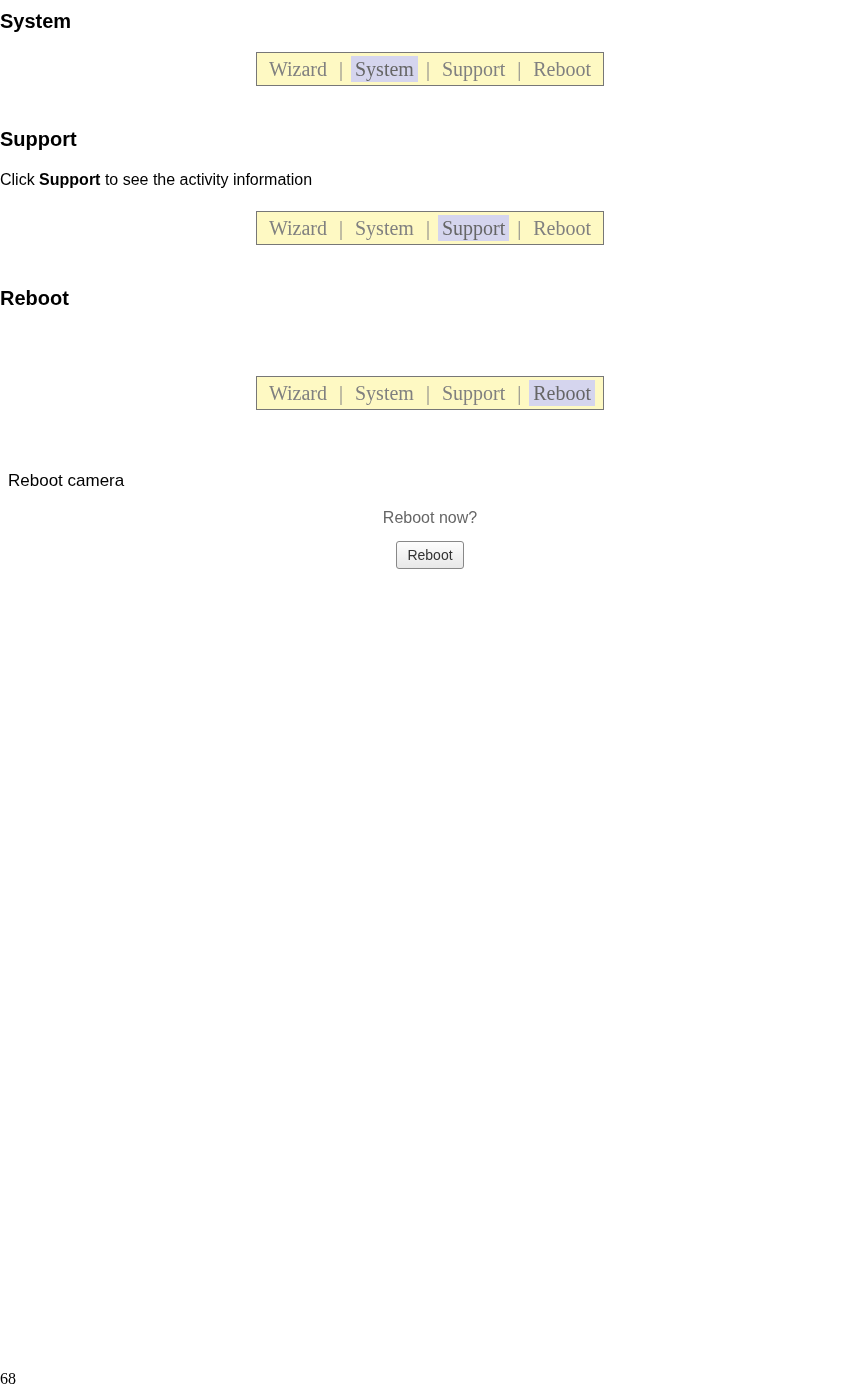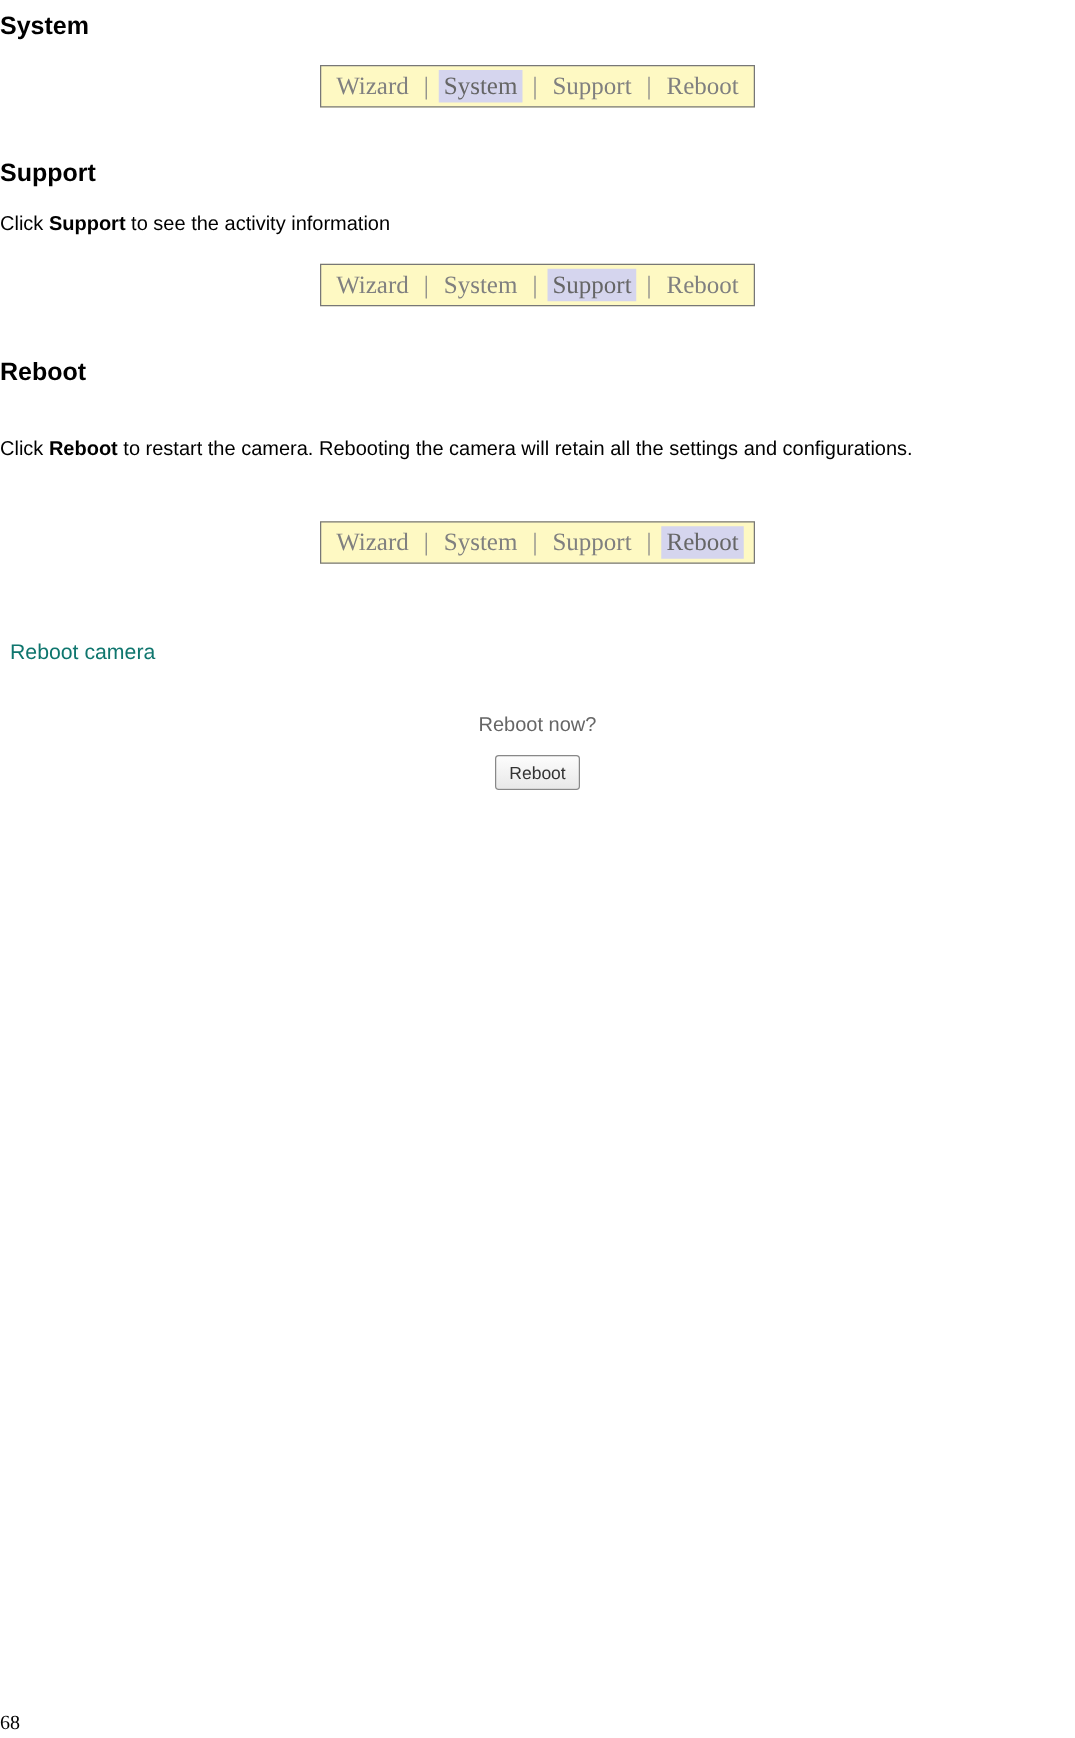"Click Reboot to restart the" p.para { html: <p> <span>Click </span><b>Reboot</b><span> to restart the camera. Rebooting the camera will retain all the settings and configurations.</span> </p> -> none }
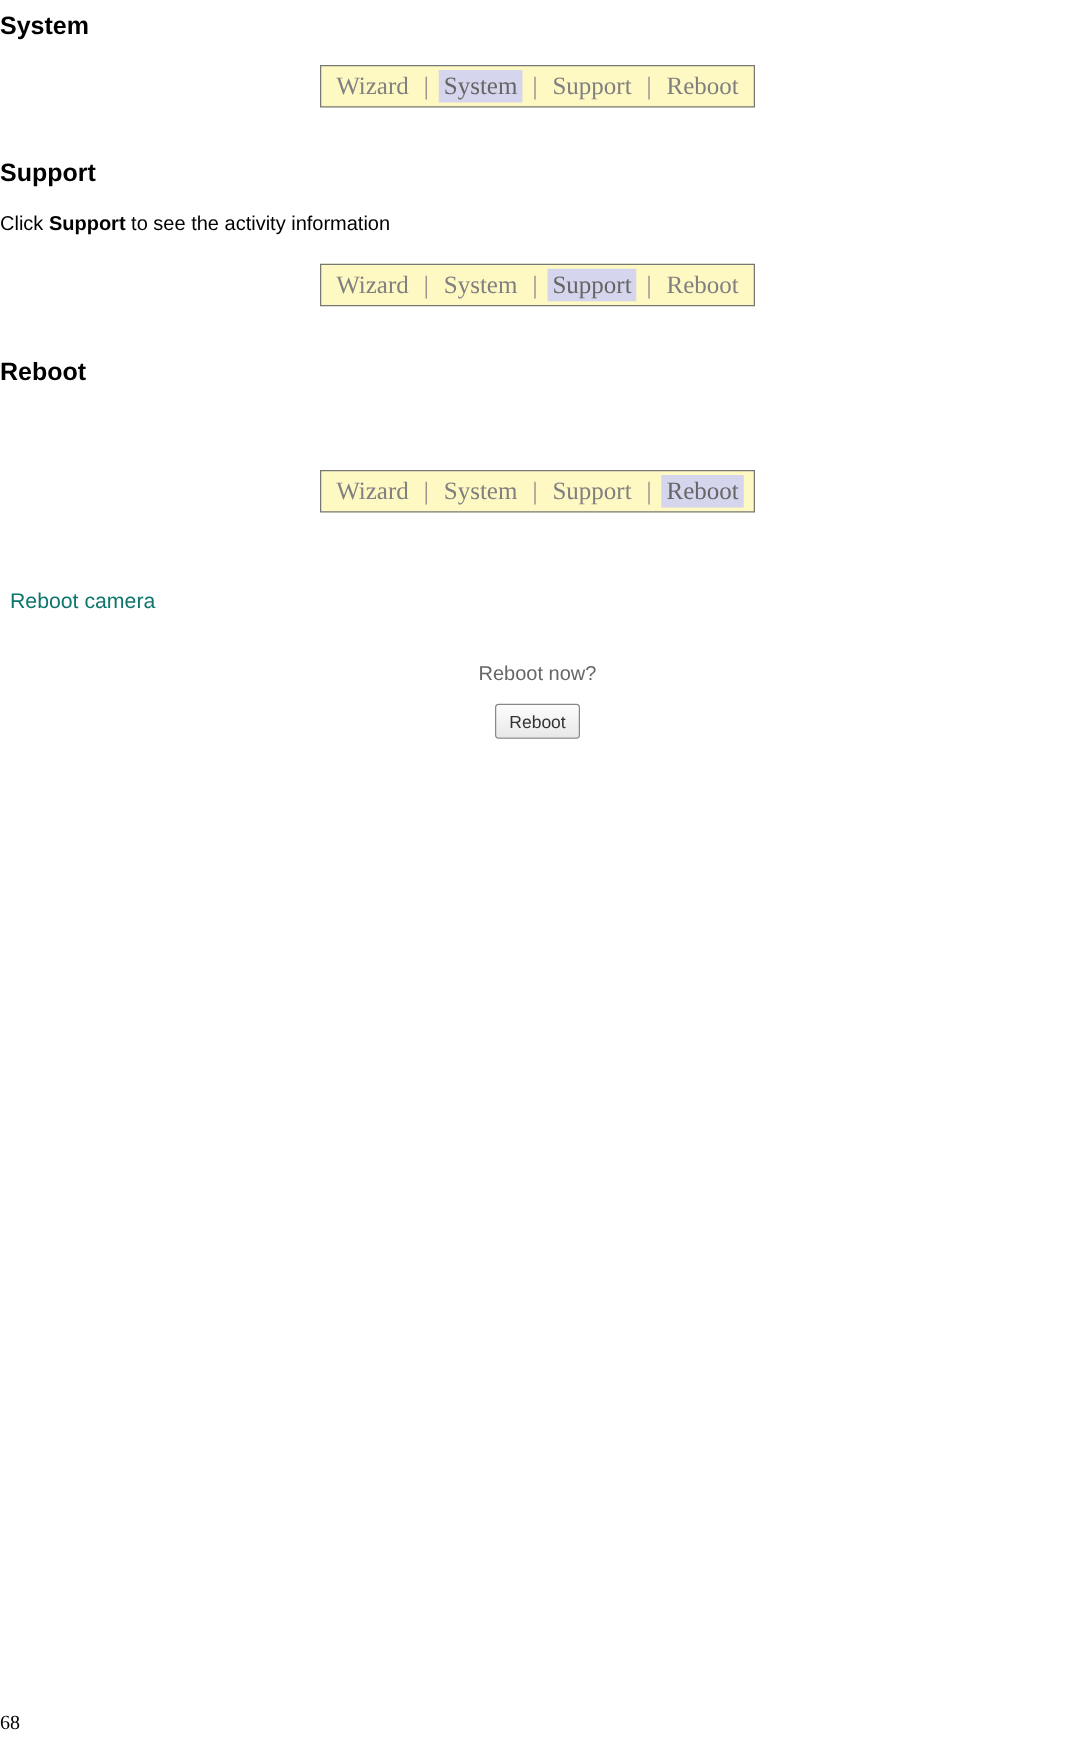"Reboot camera" .reboot-panel-title { color: #0f766e -> #000000 }
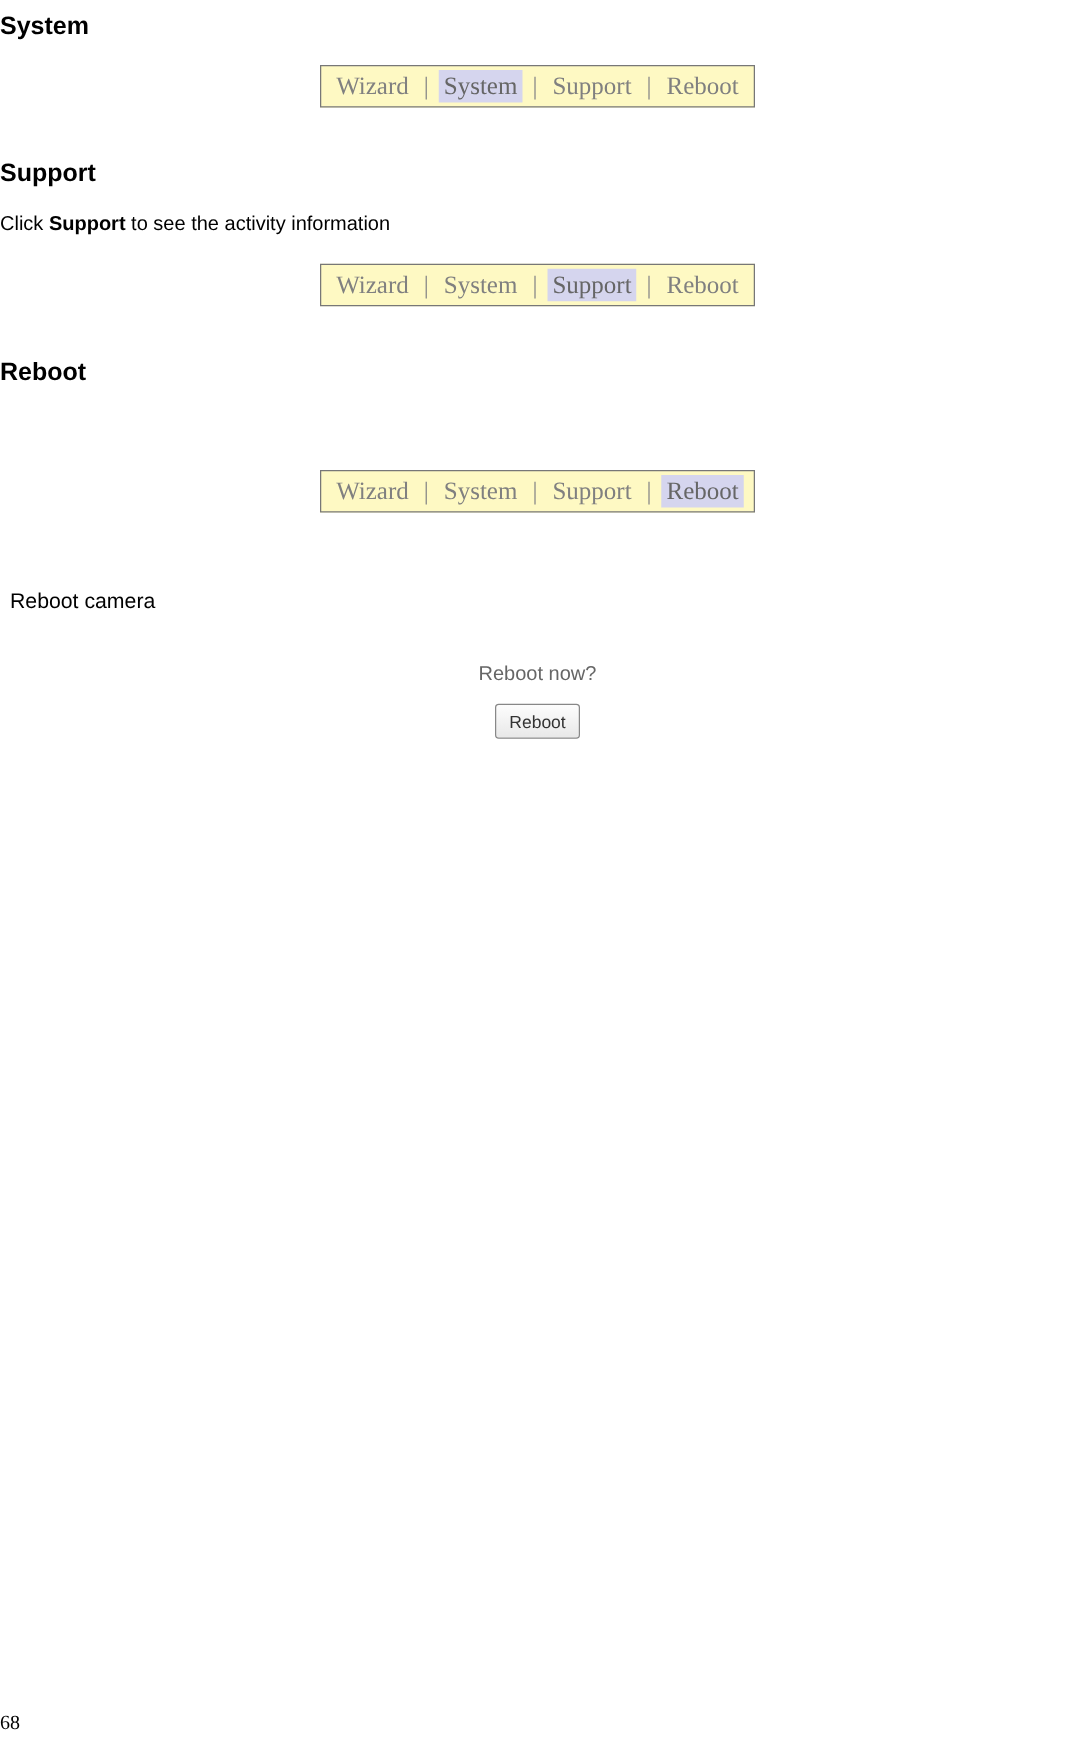"Reboot now?" .reboot-center { margin-top: 38px -> 16px }
